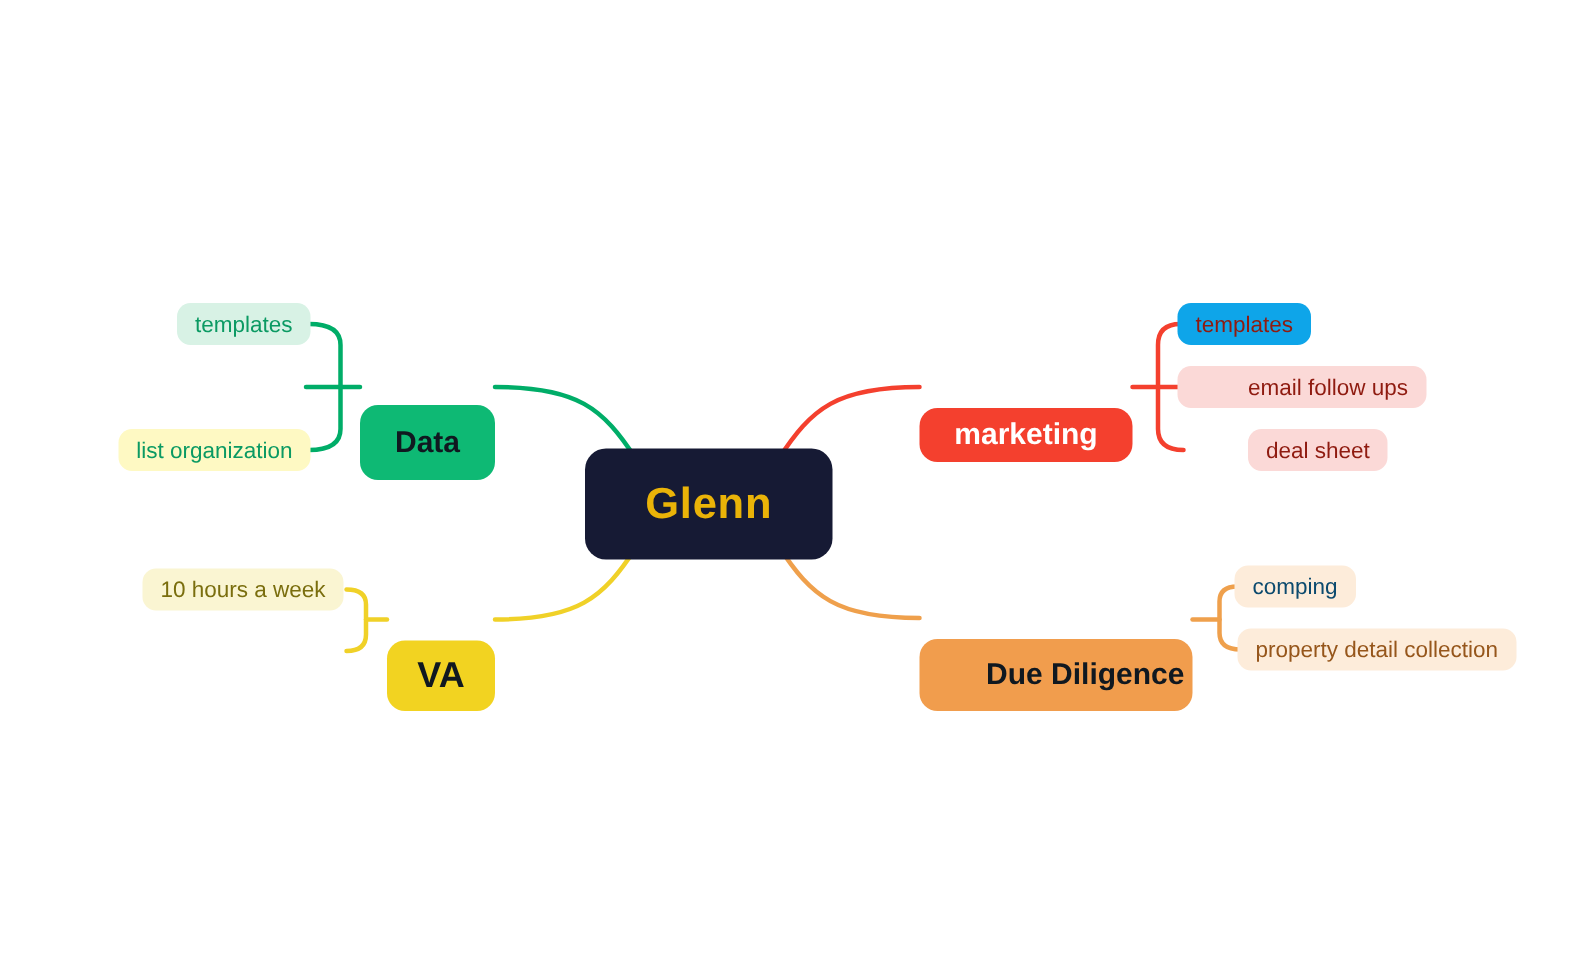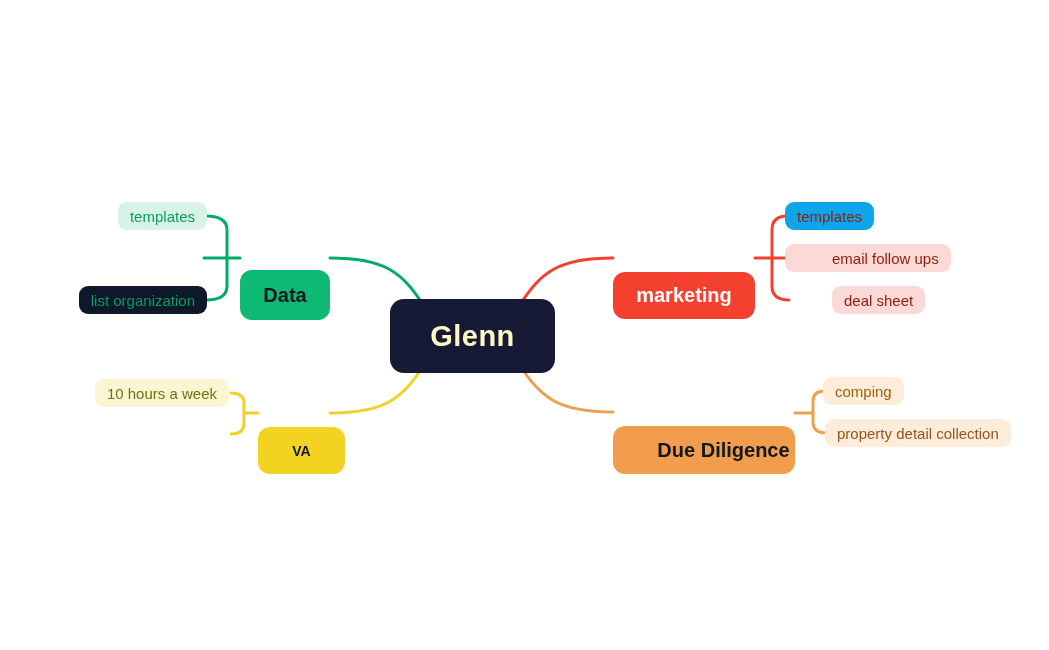"list organization" div.node { background: #0f172a -> #fef9c3 }
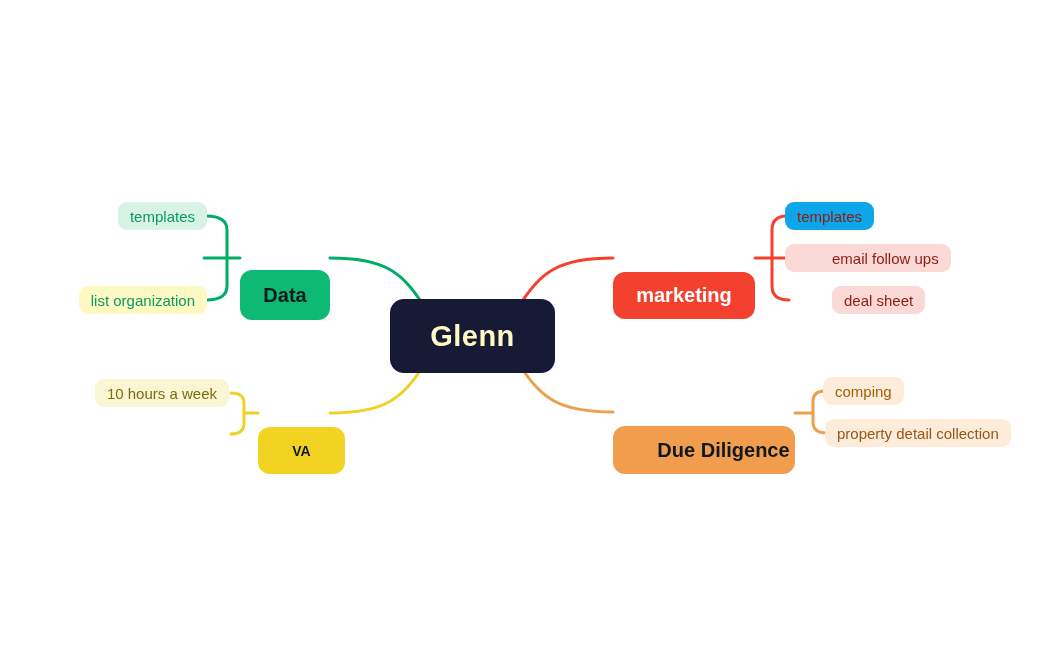"marketing" .p-marketing { height: 47px -> 36px }
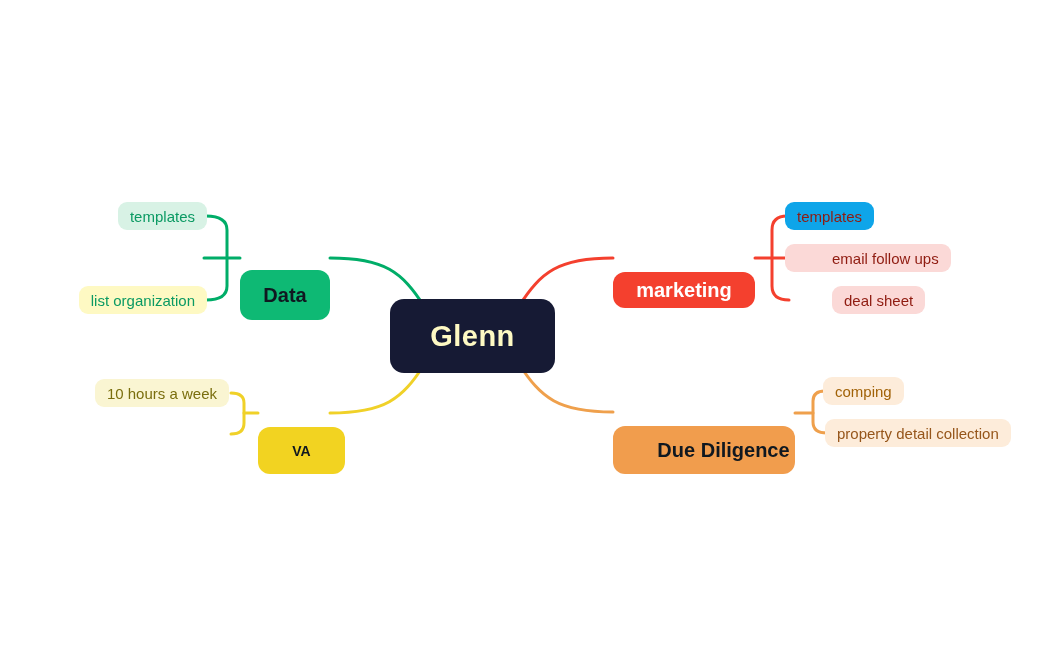"Glenn" div.node { color: #fef9c3 -> #eab308 }
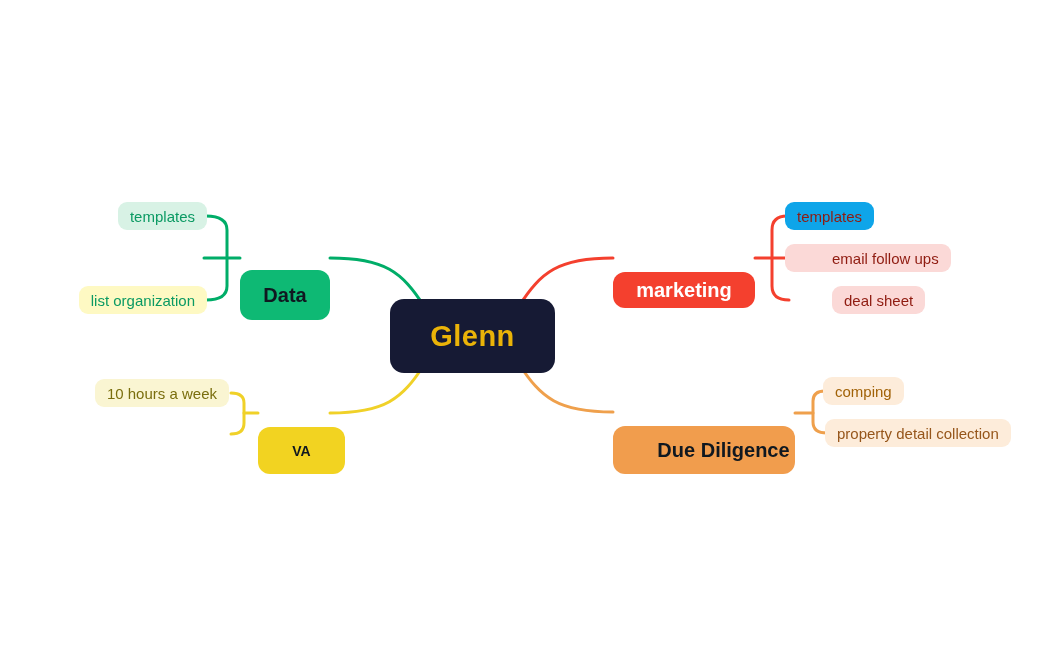"comping" div.node { color: #a16207 -> #0c4a6e }
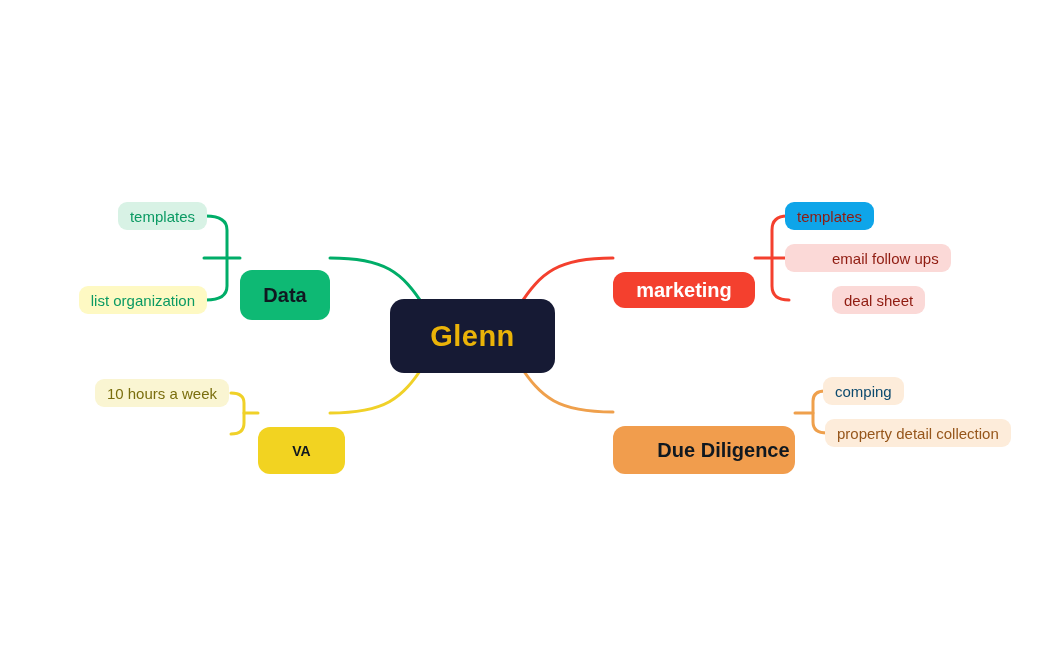"VA" .p-va { font-size: 14px -> 24px; width: 87px -> 72px }
